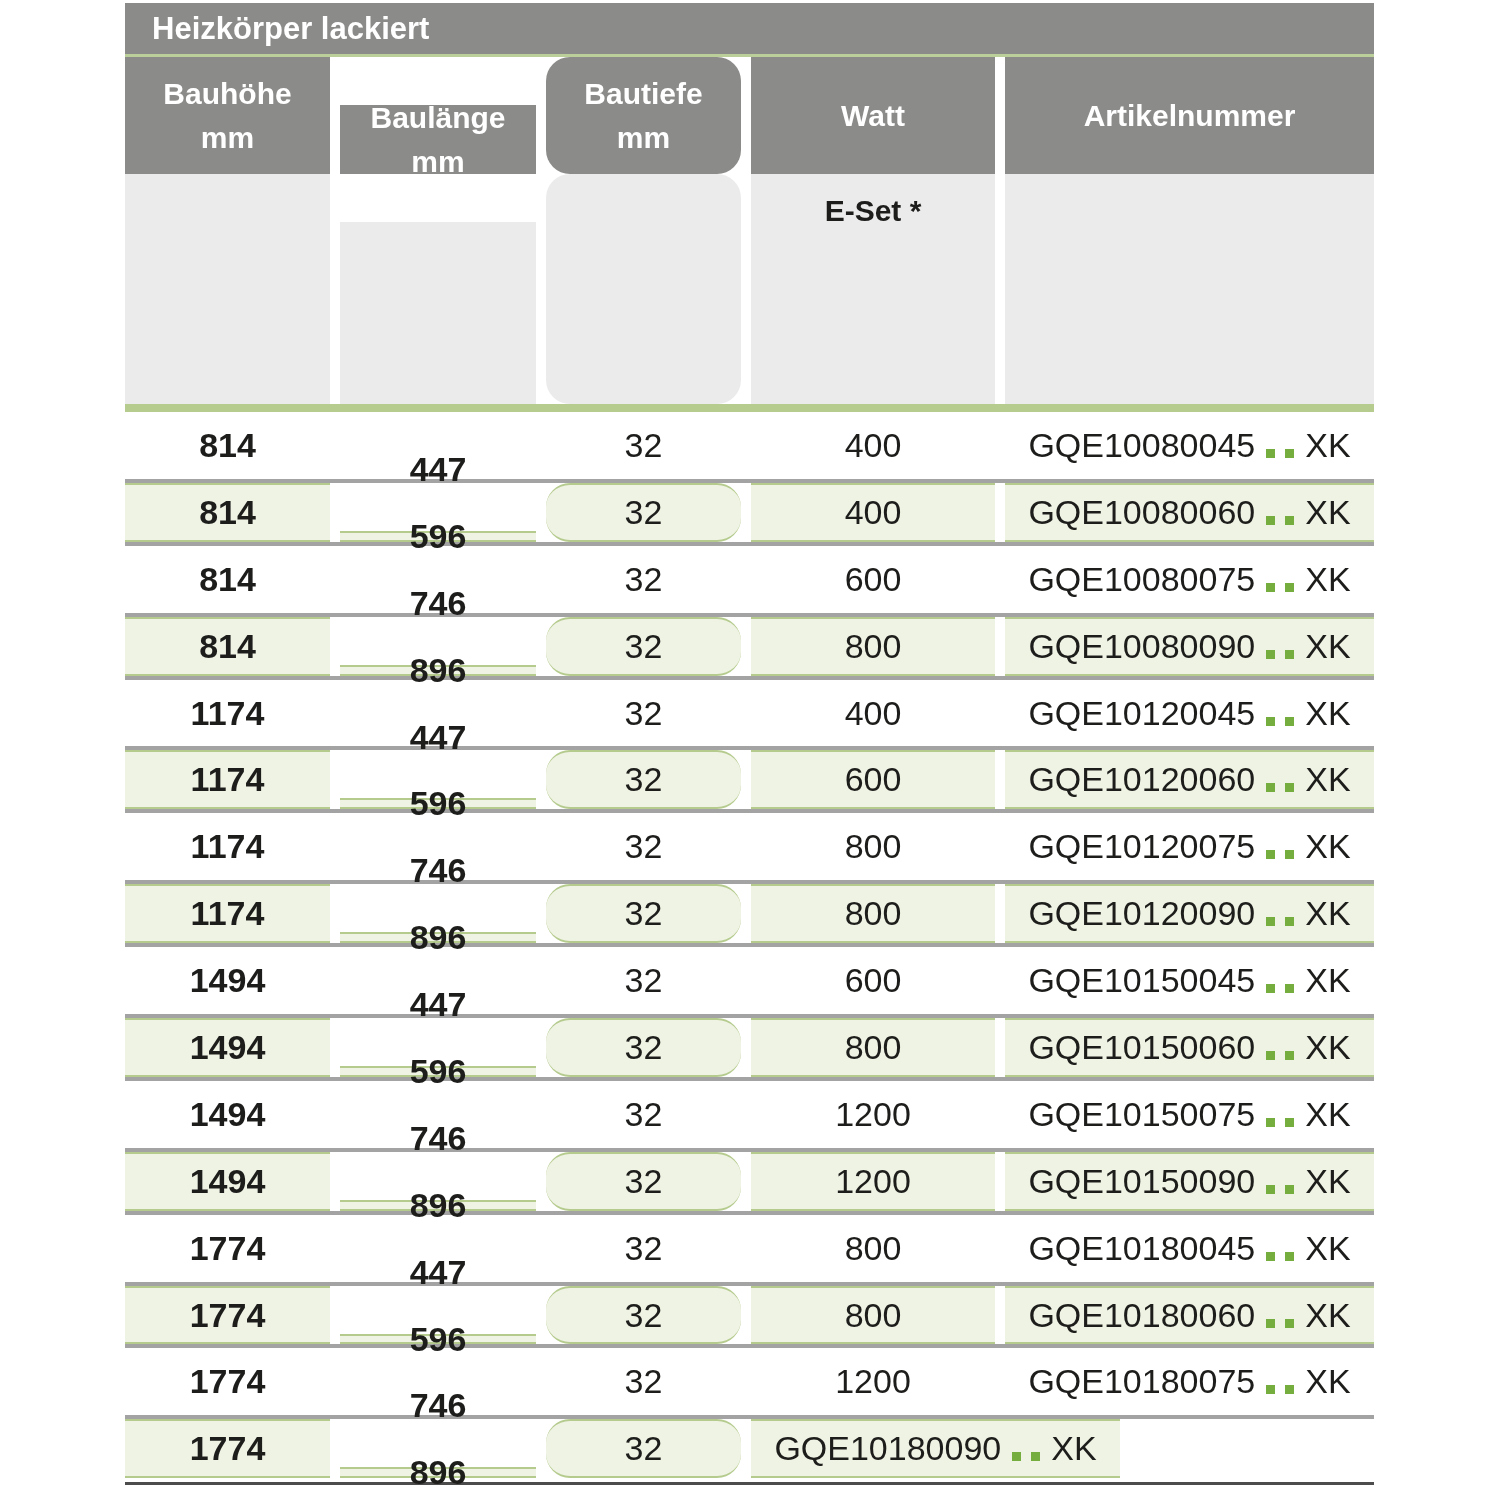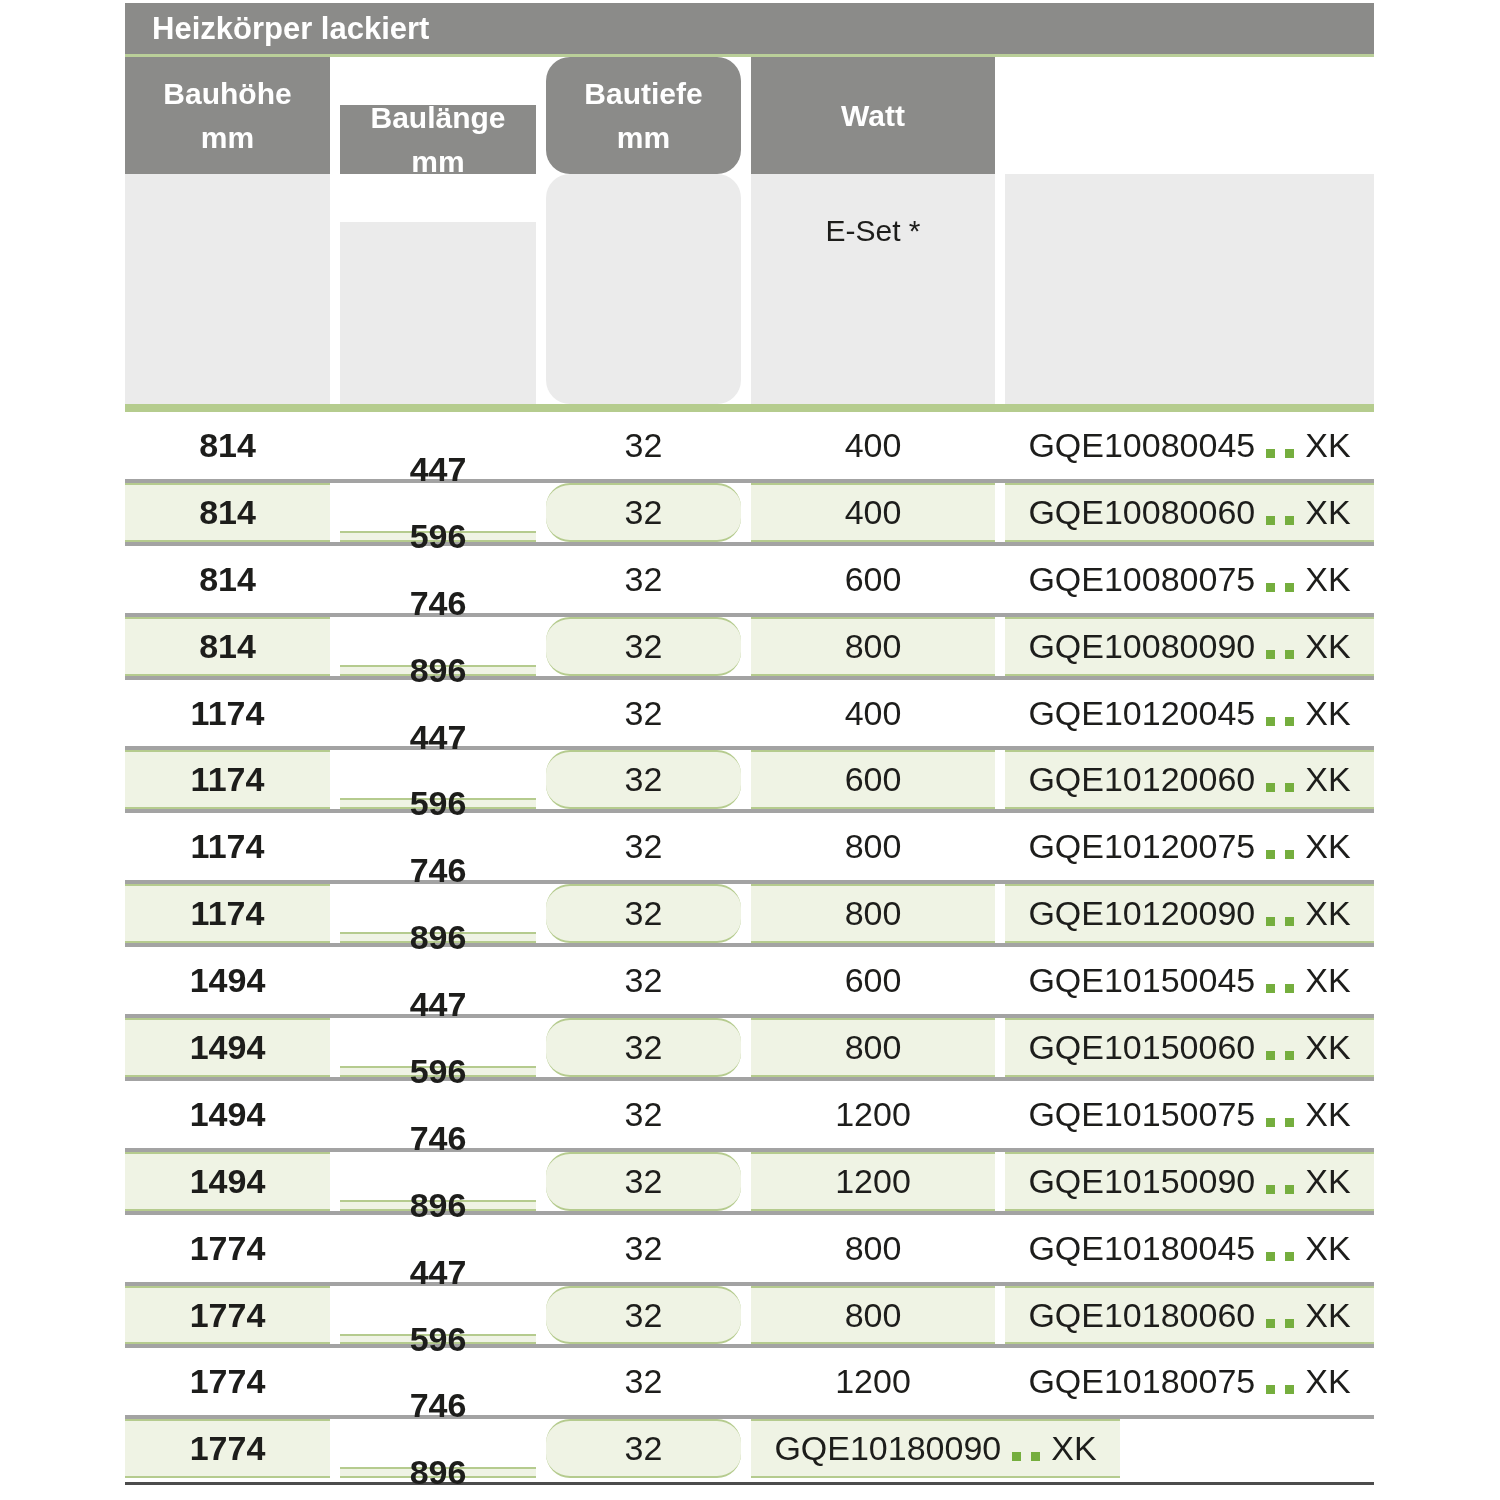"Artikelnummer" div.hcell { html: none -> <div> <div>Artikelnummer</div> </div> }
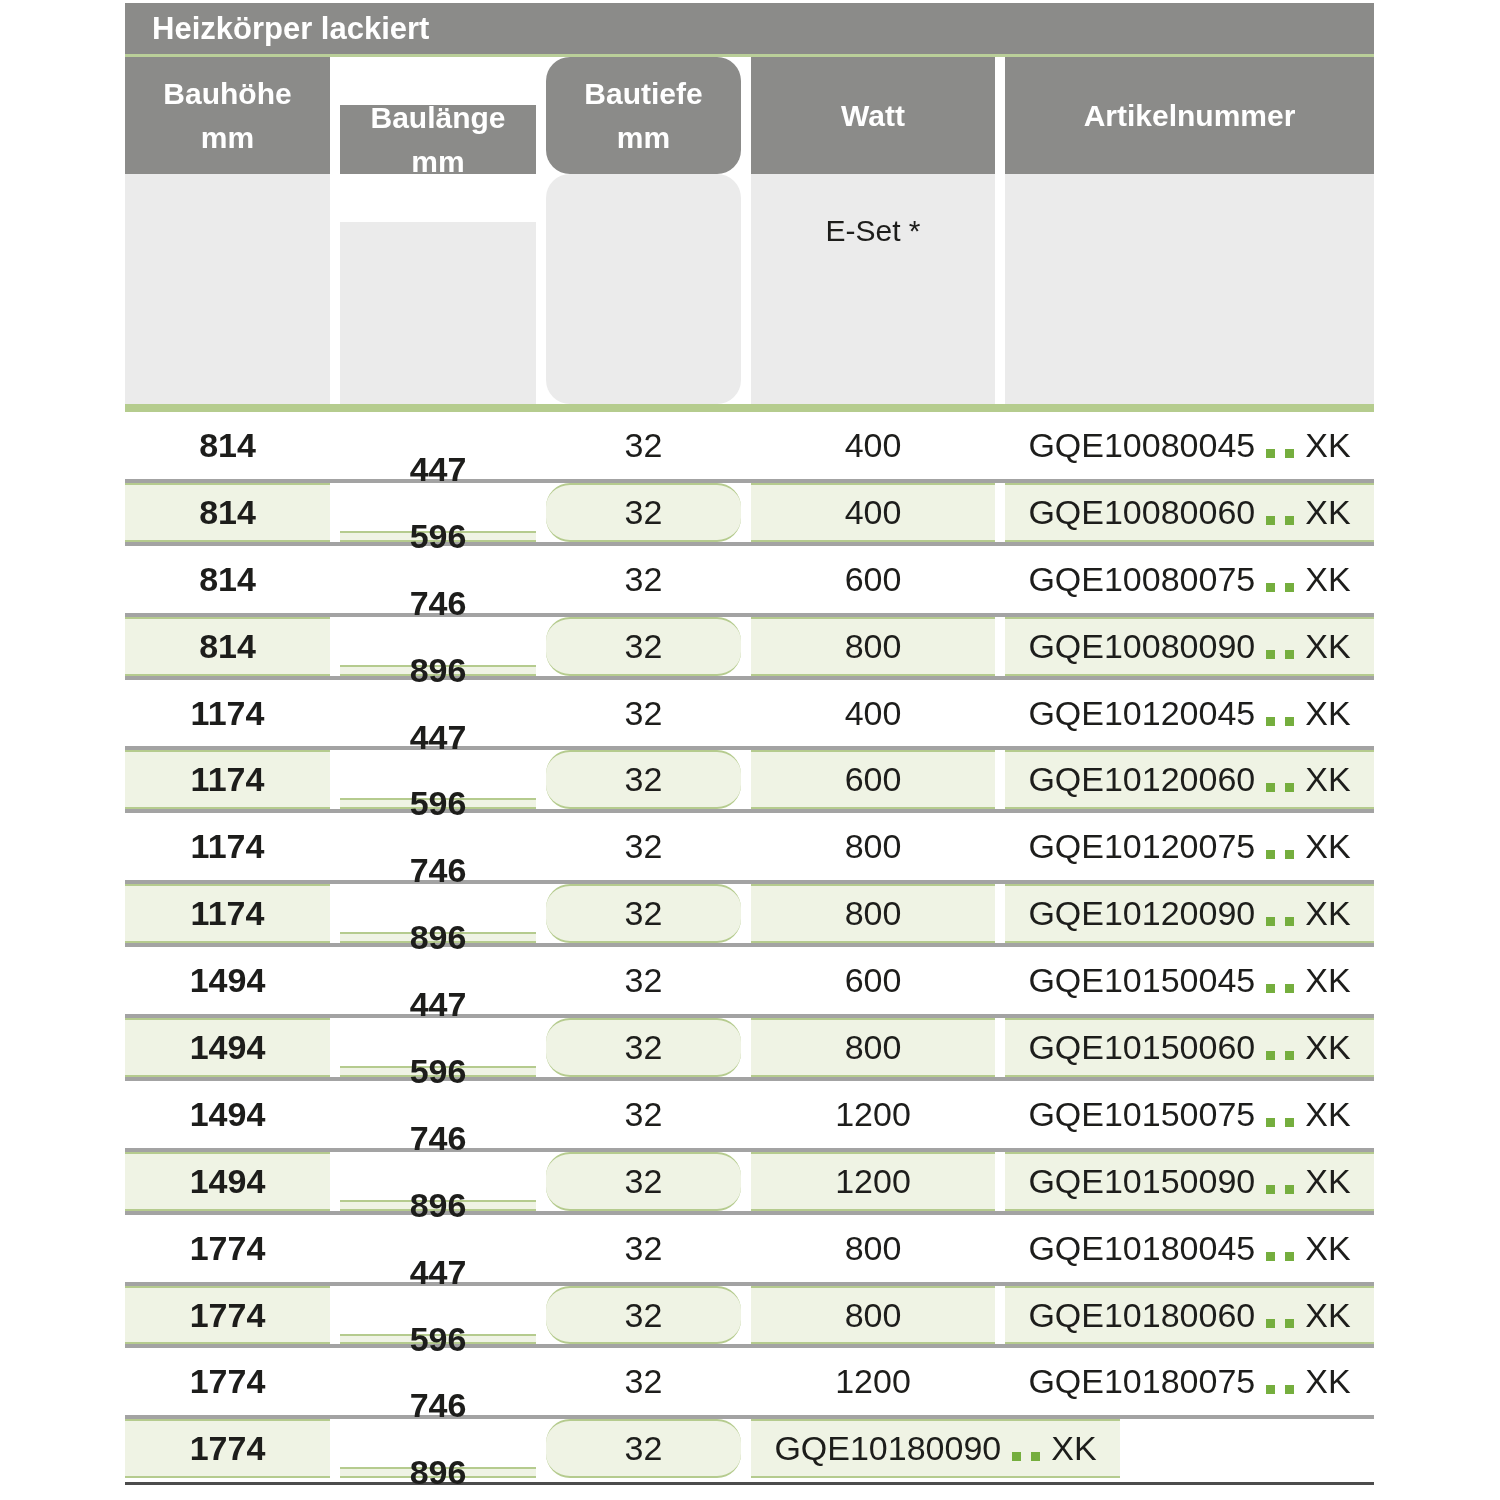"E-Set *" .eset { font-weight: normal -> bold; padding-top: 40px -> 20px }
